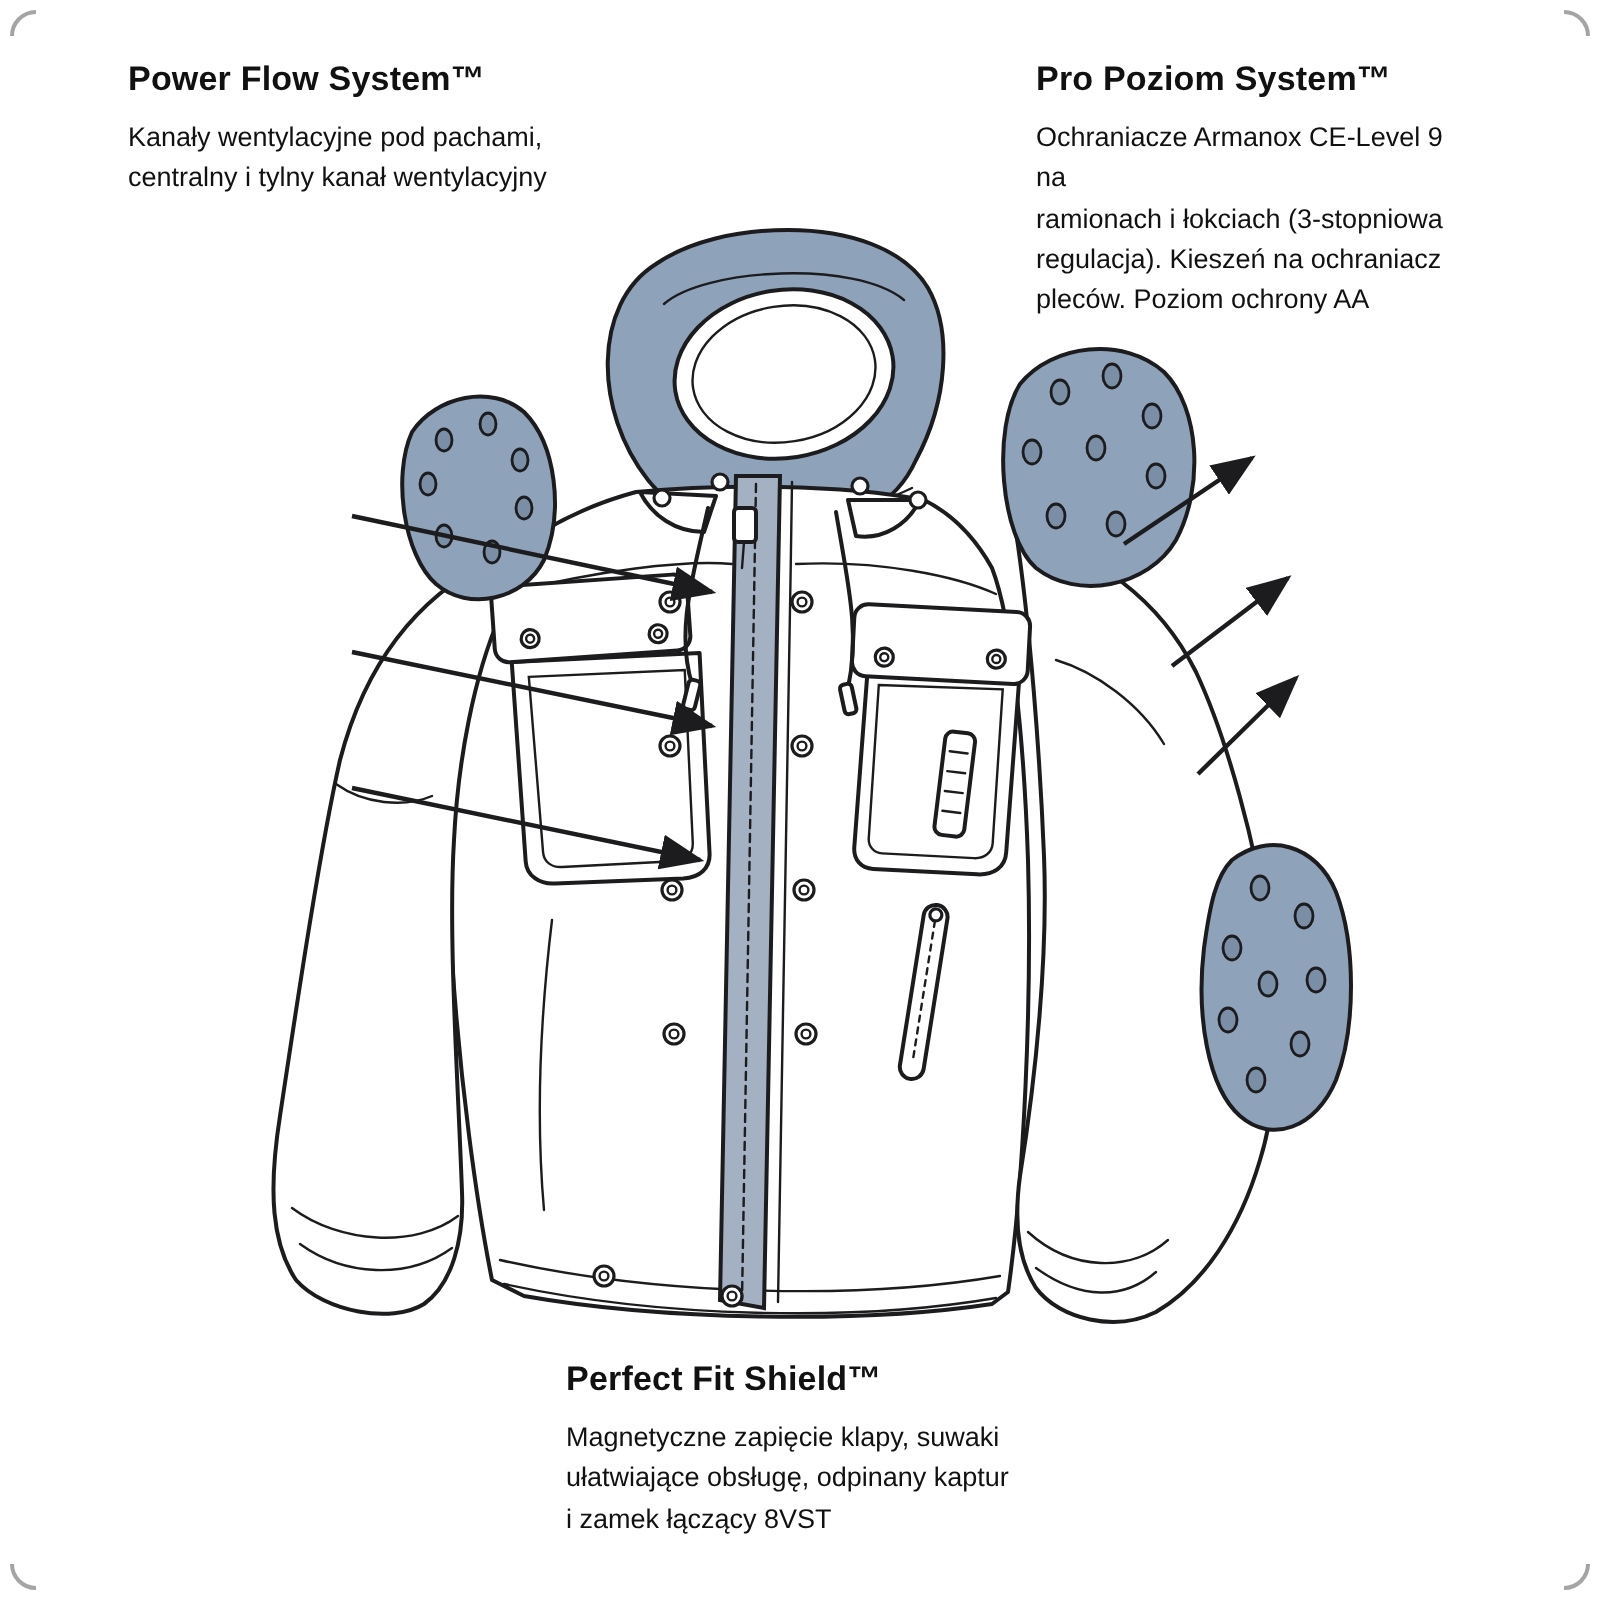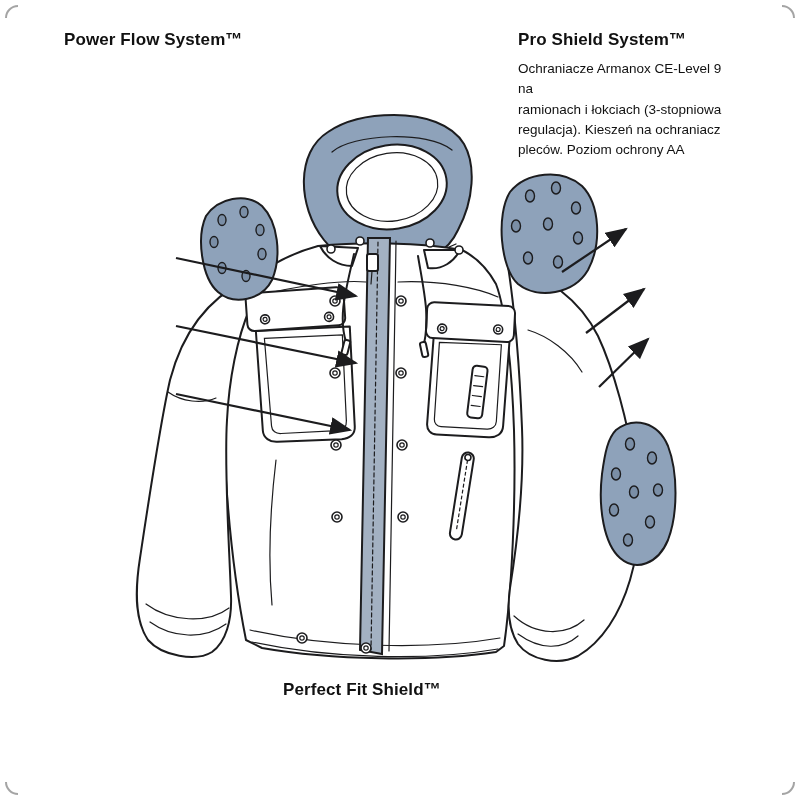"Pro Shield System™" h2 { text: Shield -> Poziom }
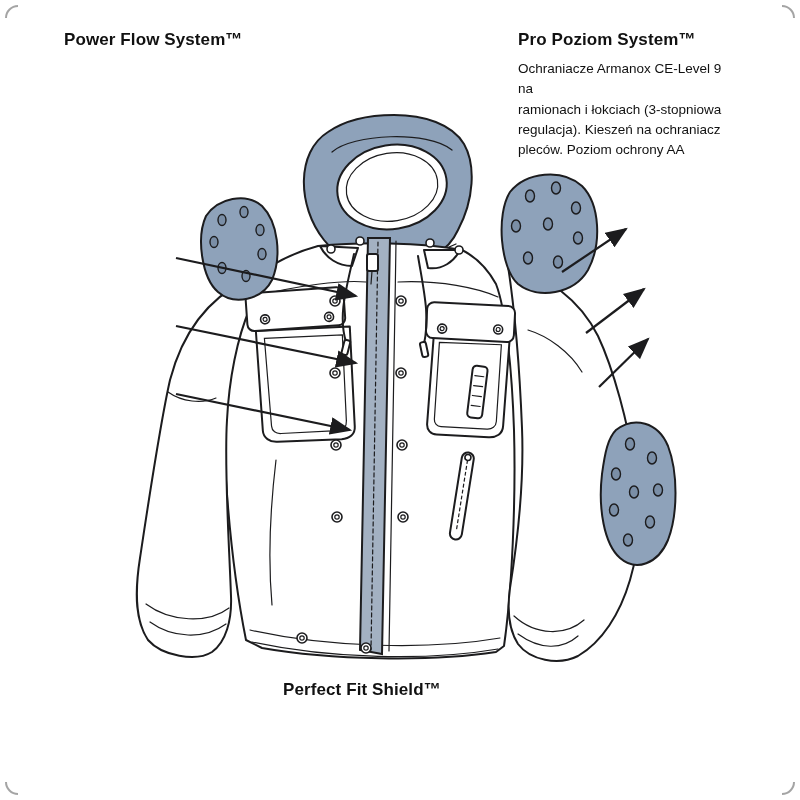"Kanały wentylacyjne pod pachami," p { html: none -> <p>Kanały wentylacyjne pod pachami, centralny i tylny kanał wentylacyjny</p> }
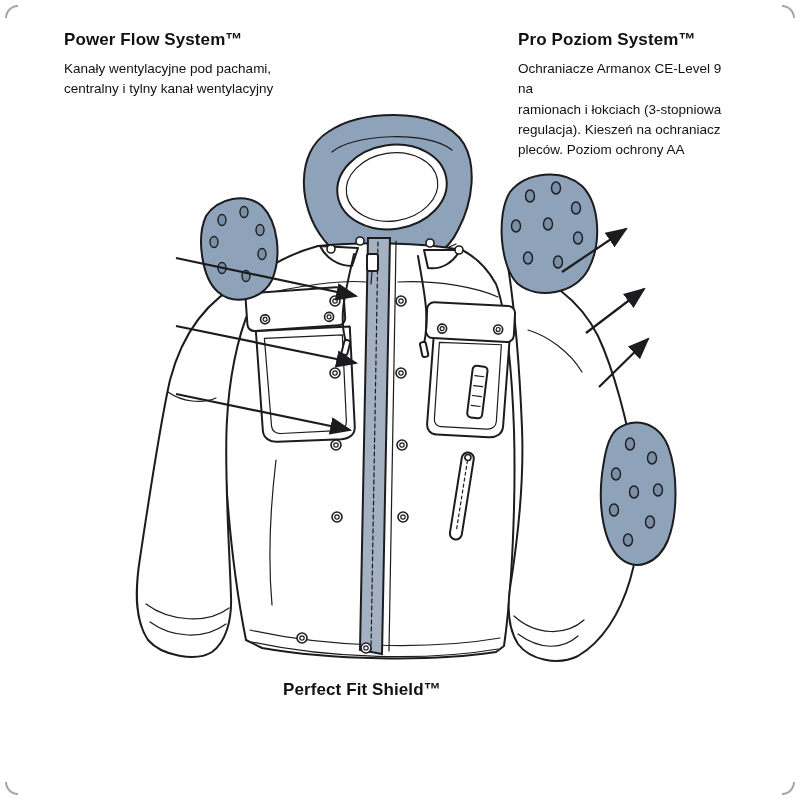"Magnetyczne zapięcie klapy, suwaki" p { html: none -> <p>Magnetyczne zapięcie klapy, suwaki ułatwiające obsługę, odpinany kaptur i zamek łączący 8VST</p> }
